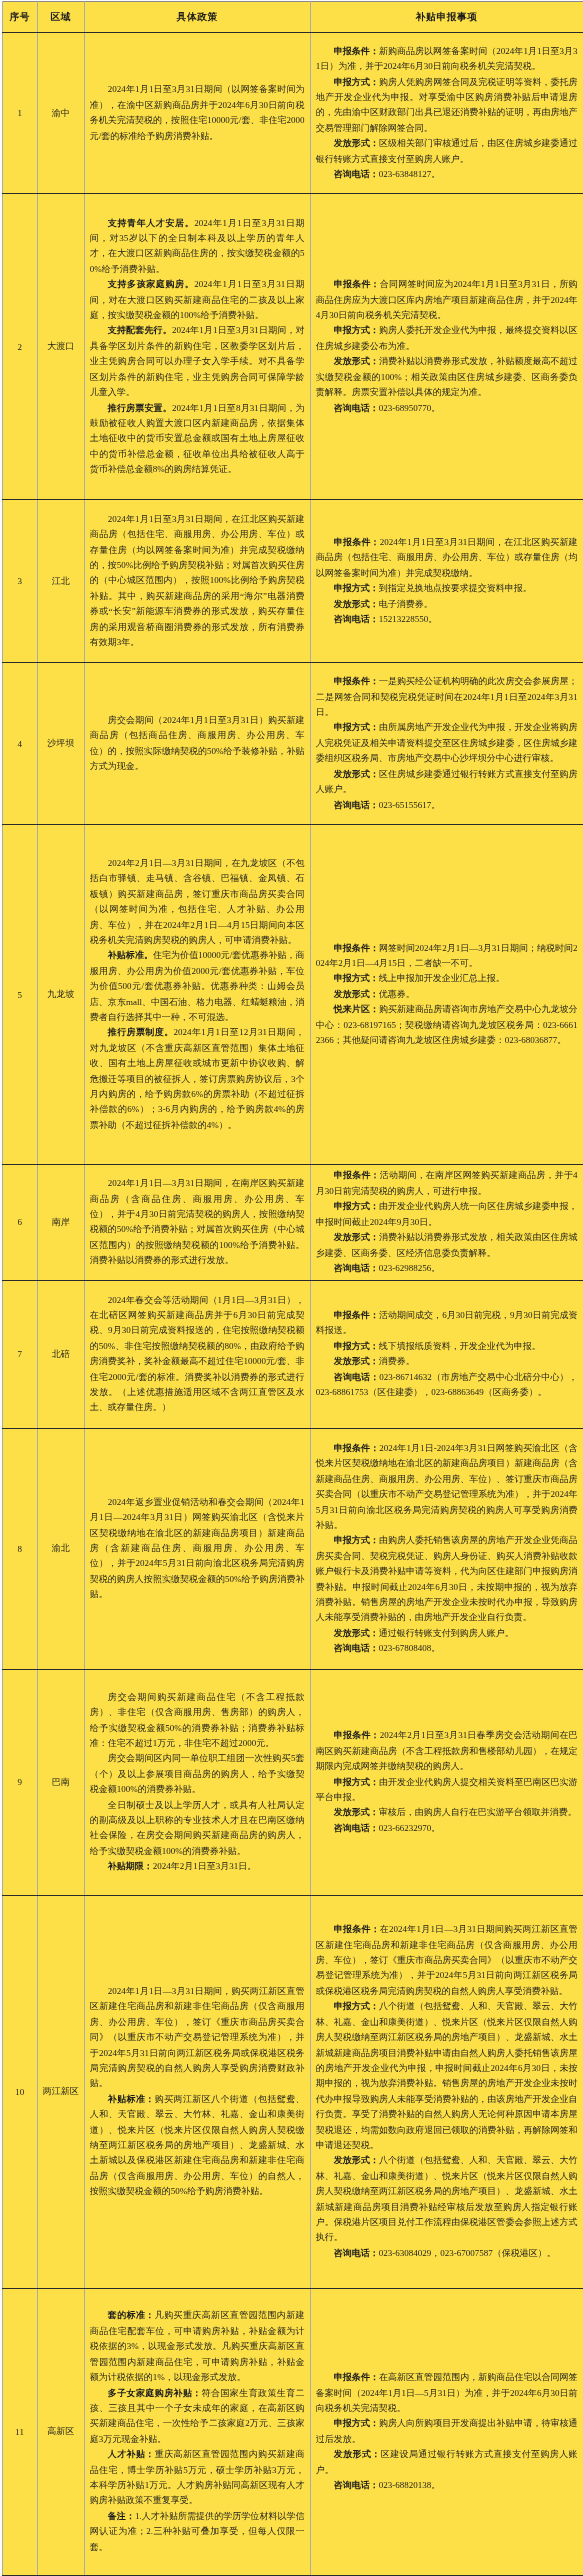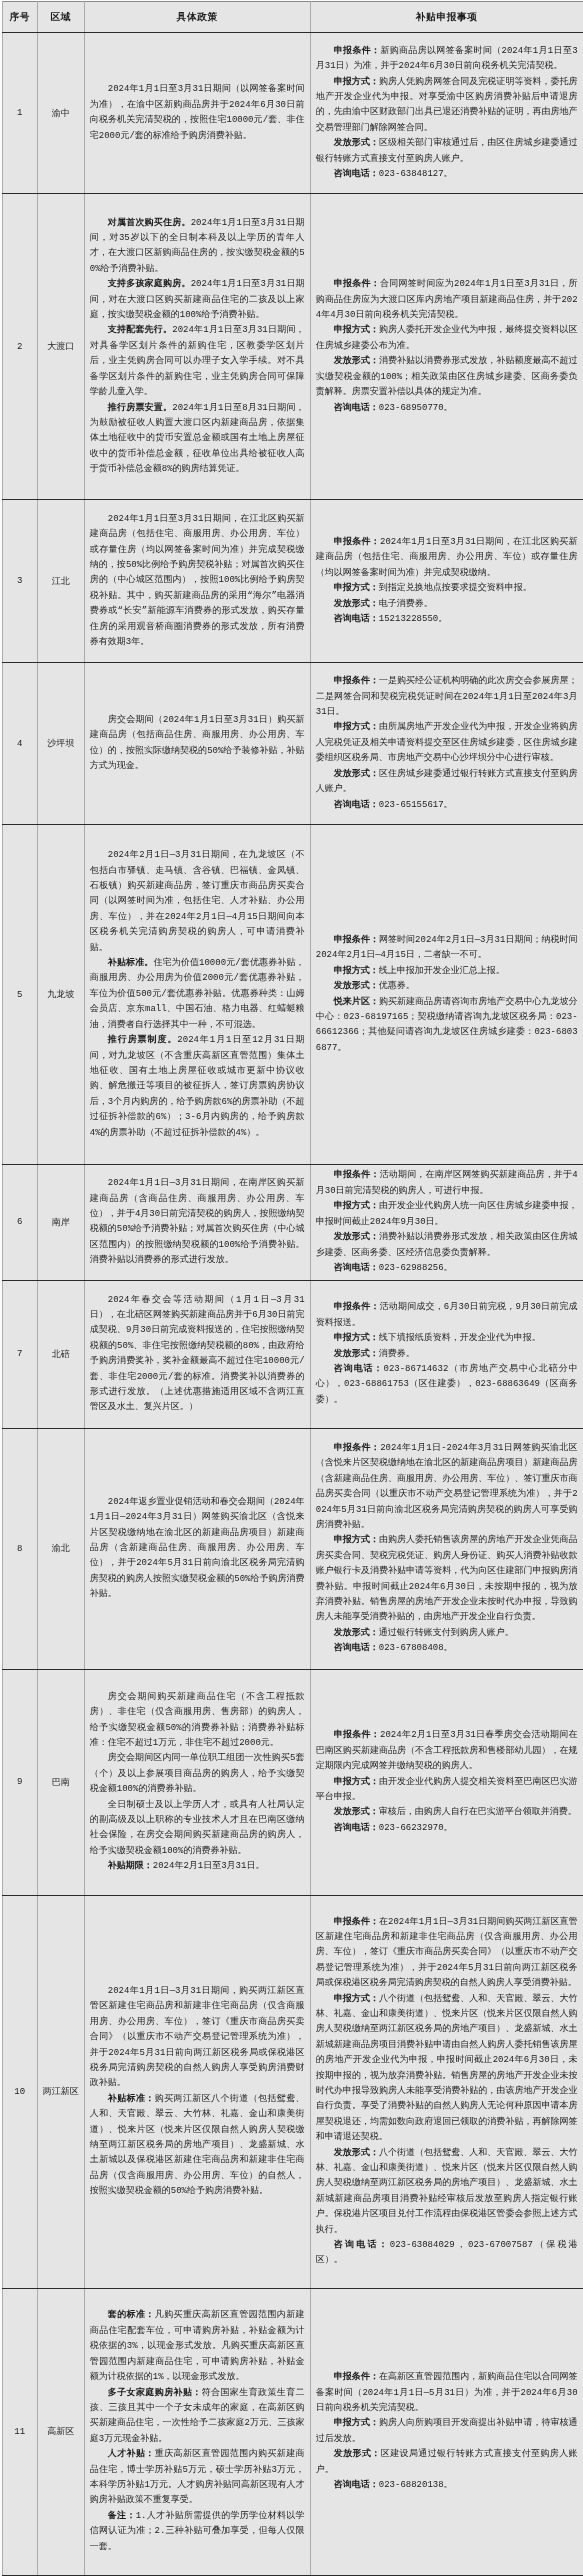"序号" th, td { background: #e5e5e5 -> #fde047; font-family: Liberation Mono, monospace -> none }
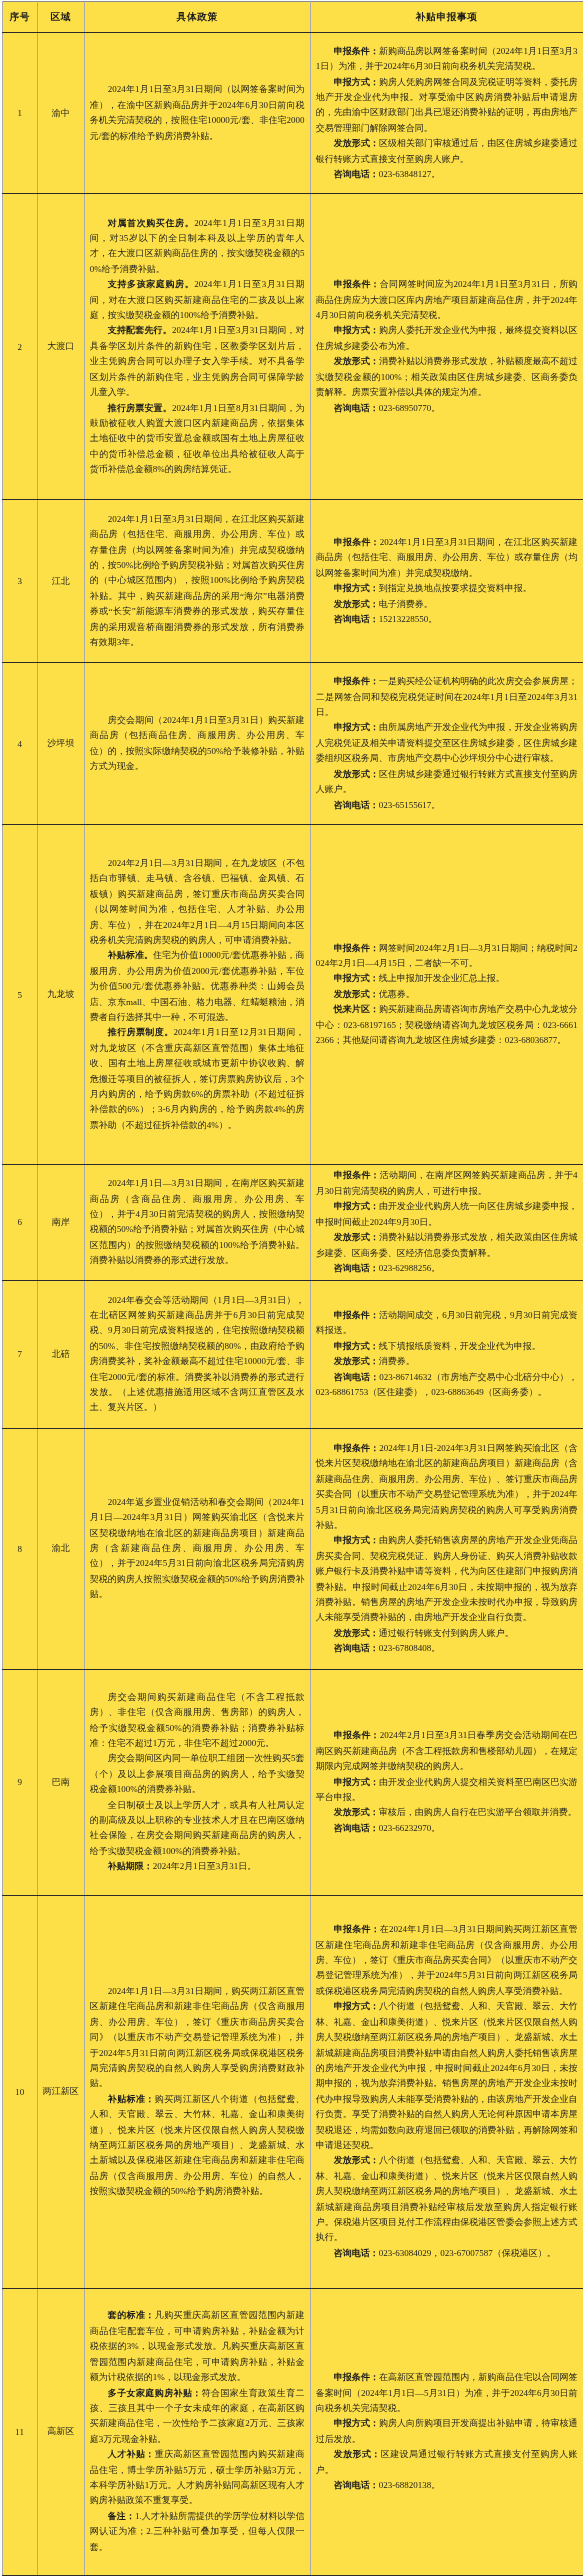"对属首次购买住房。" b { text: 对属首次购买住房 -> 支持青年人才安居 }
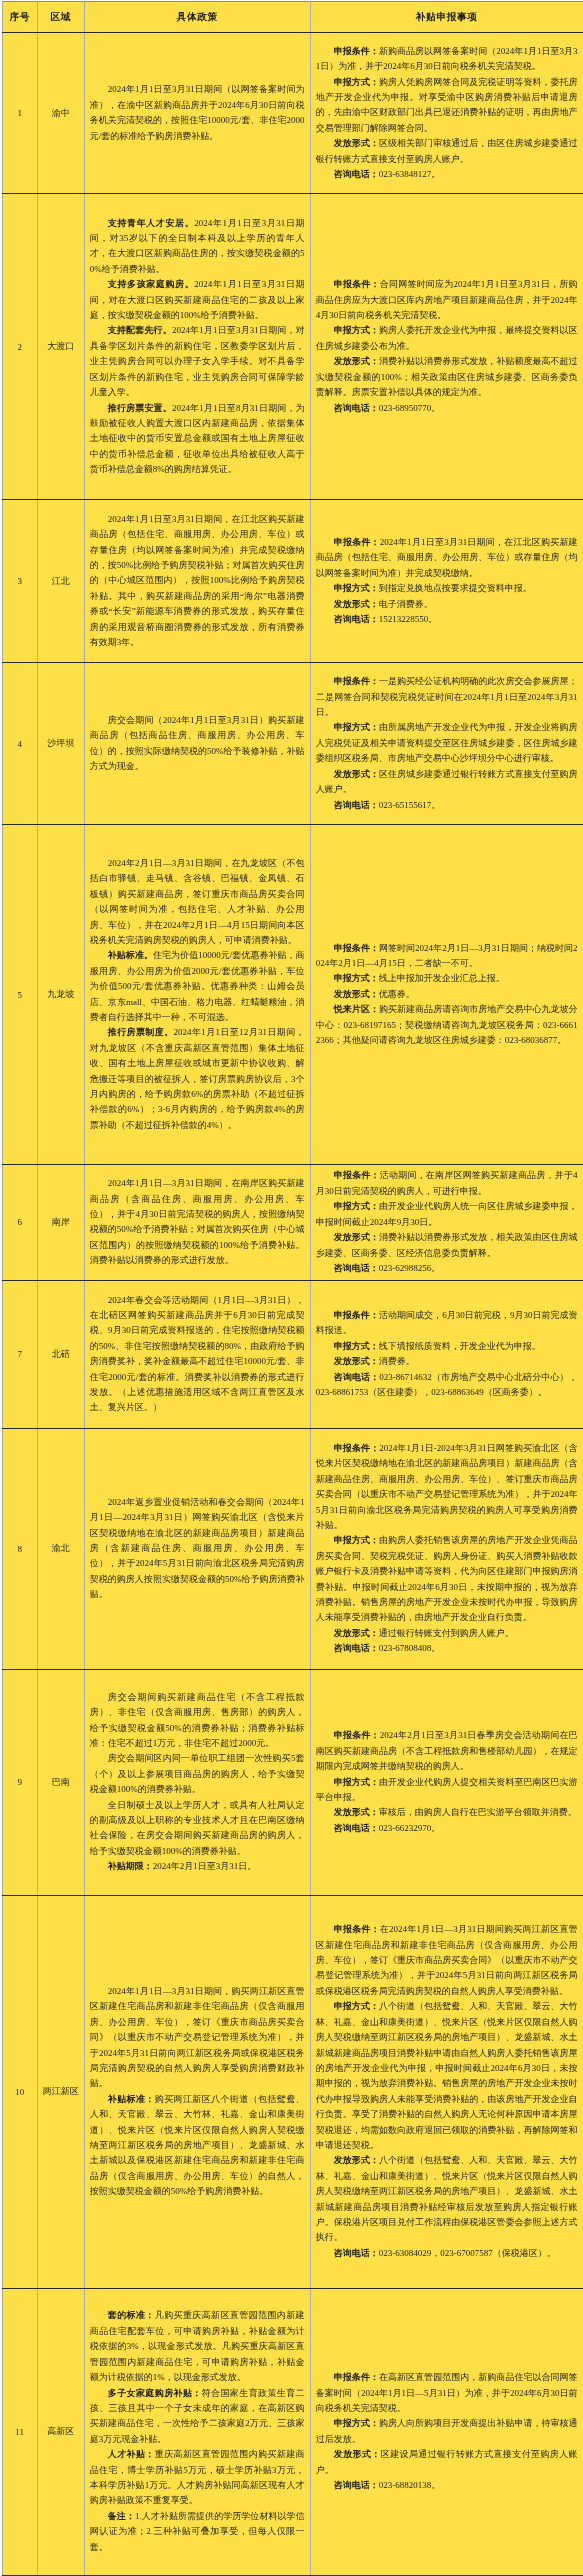"2024年春交会等活动期间（1月1日—3月31日），在北碚区网签购买新建商品房并" p { text: 复兴片区 -> 或存量住房 }
